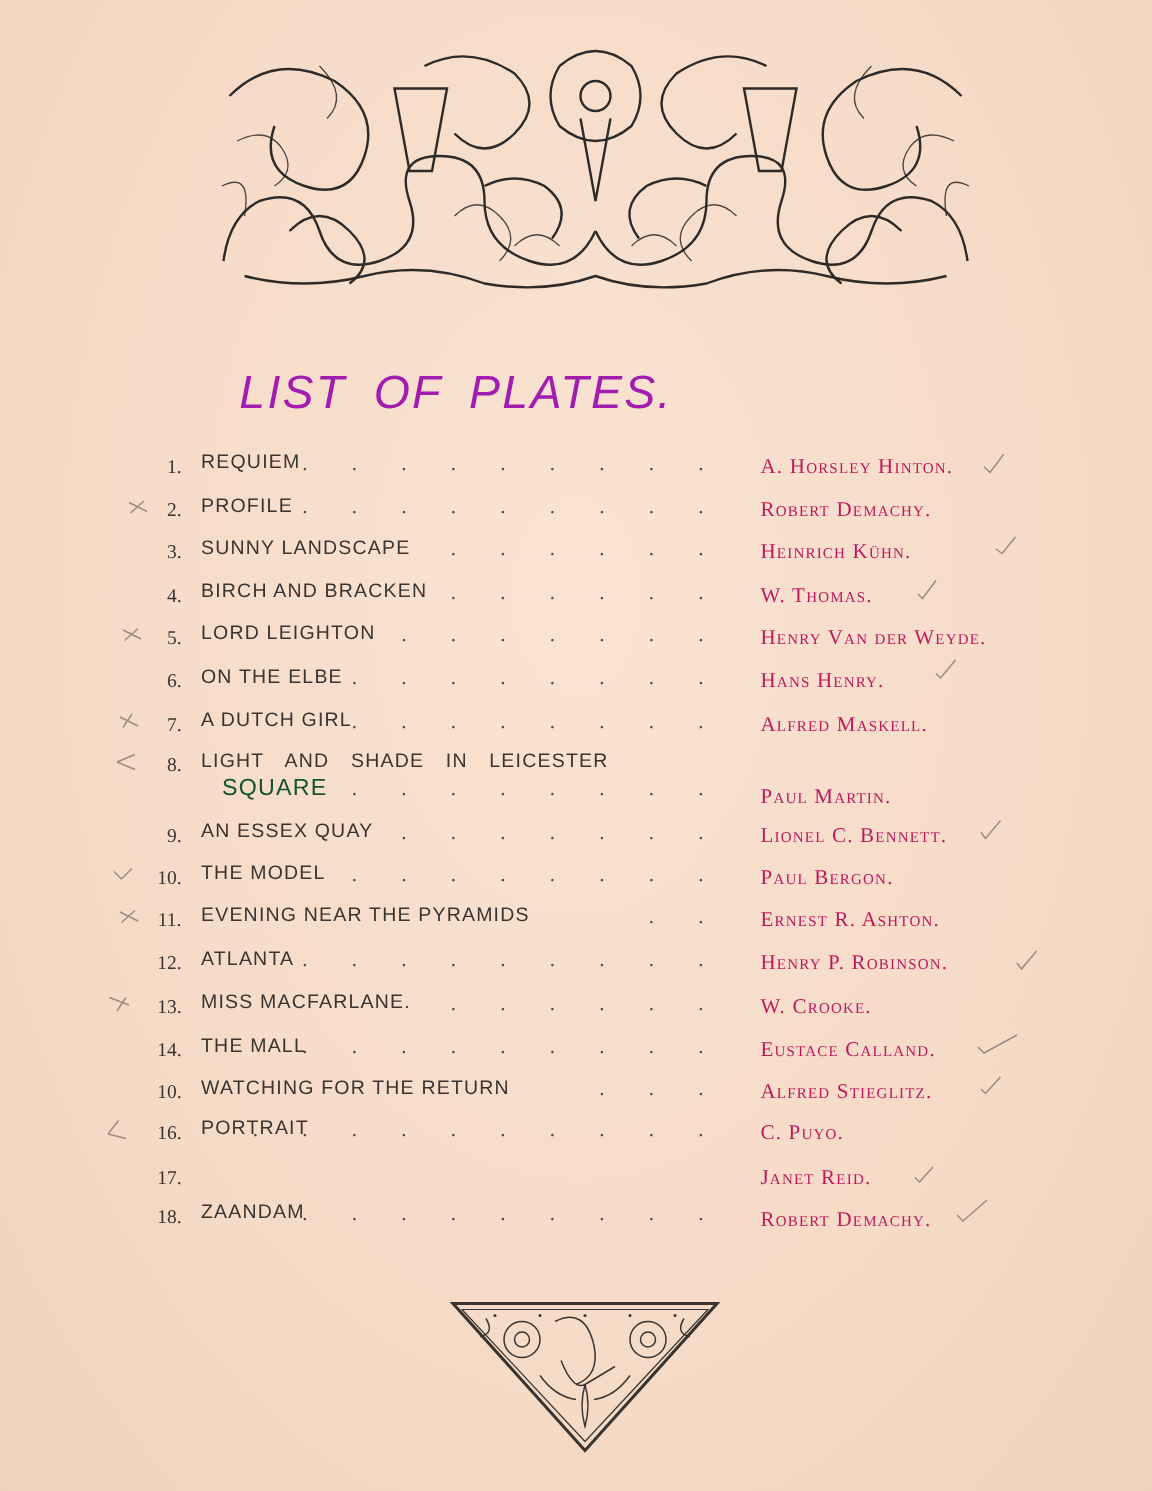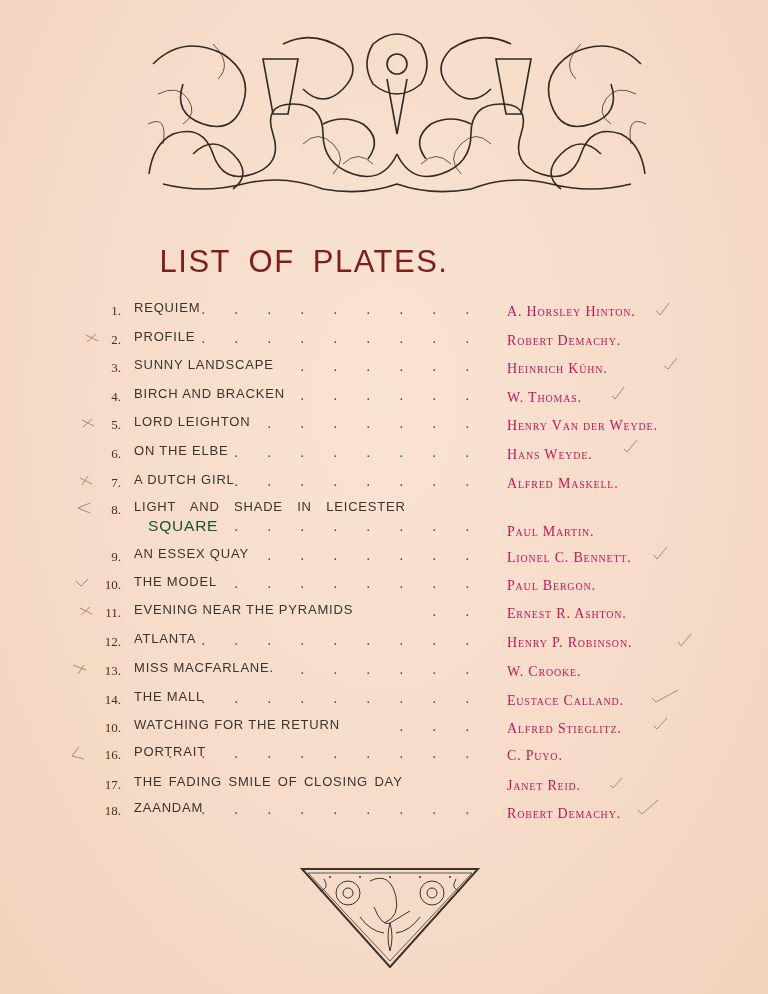"LIST OF PLATES." .title { color: #7f1d1d -> #a21caf; font-style: none -> italic }
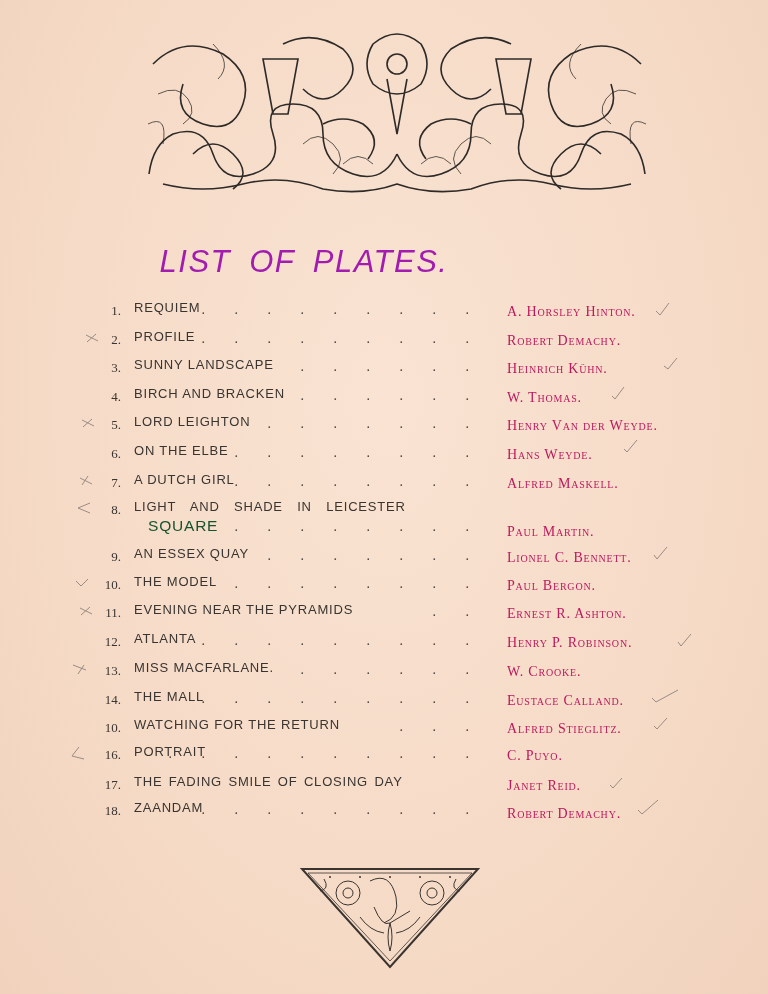"Hans Weyde." span.author { text: Weyde -> Henry }
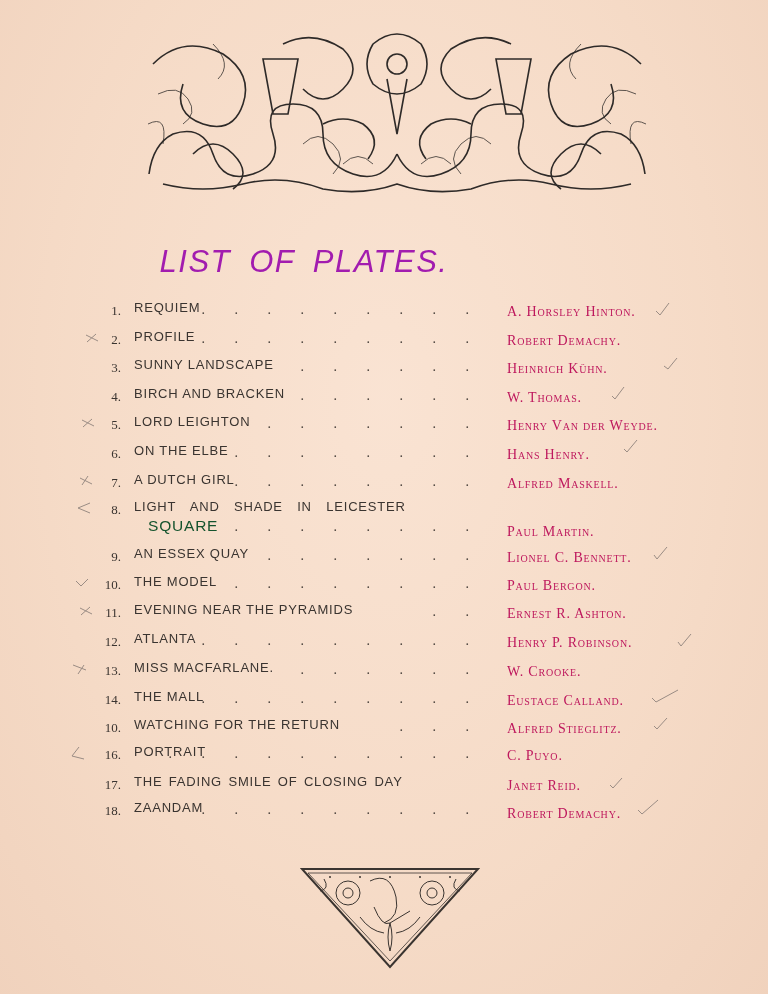"THE FADING SMILE OF CLOSING" span.ptitle { html: <span>THE FADING SMILE OF CLOSING DAY</span> -> none }
